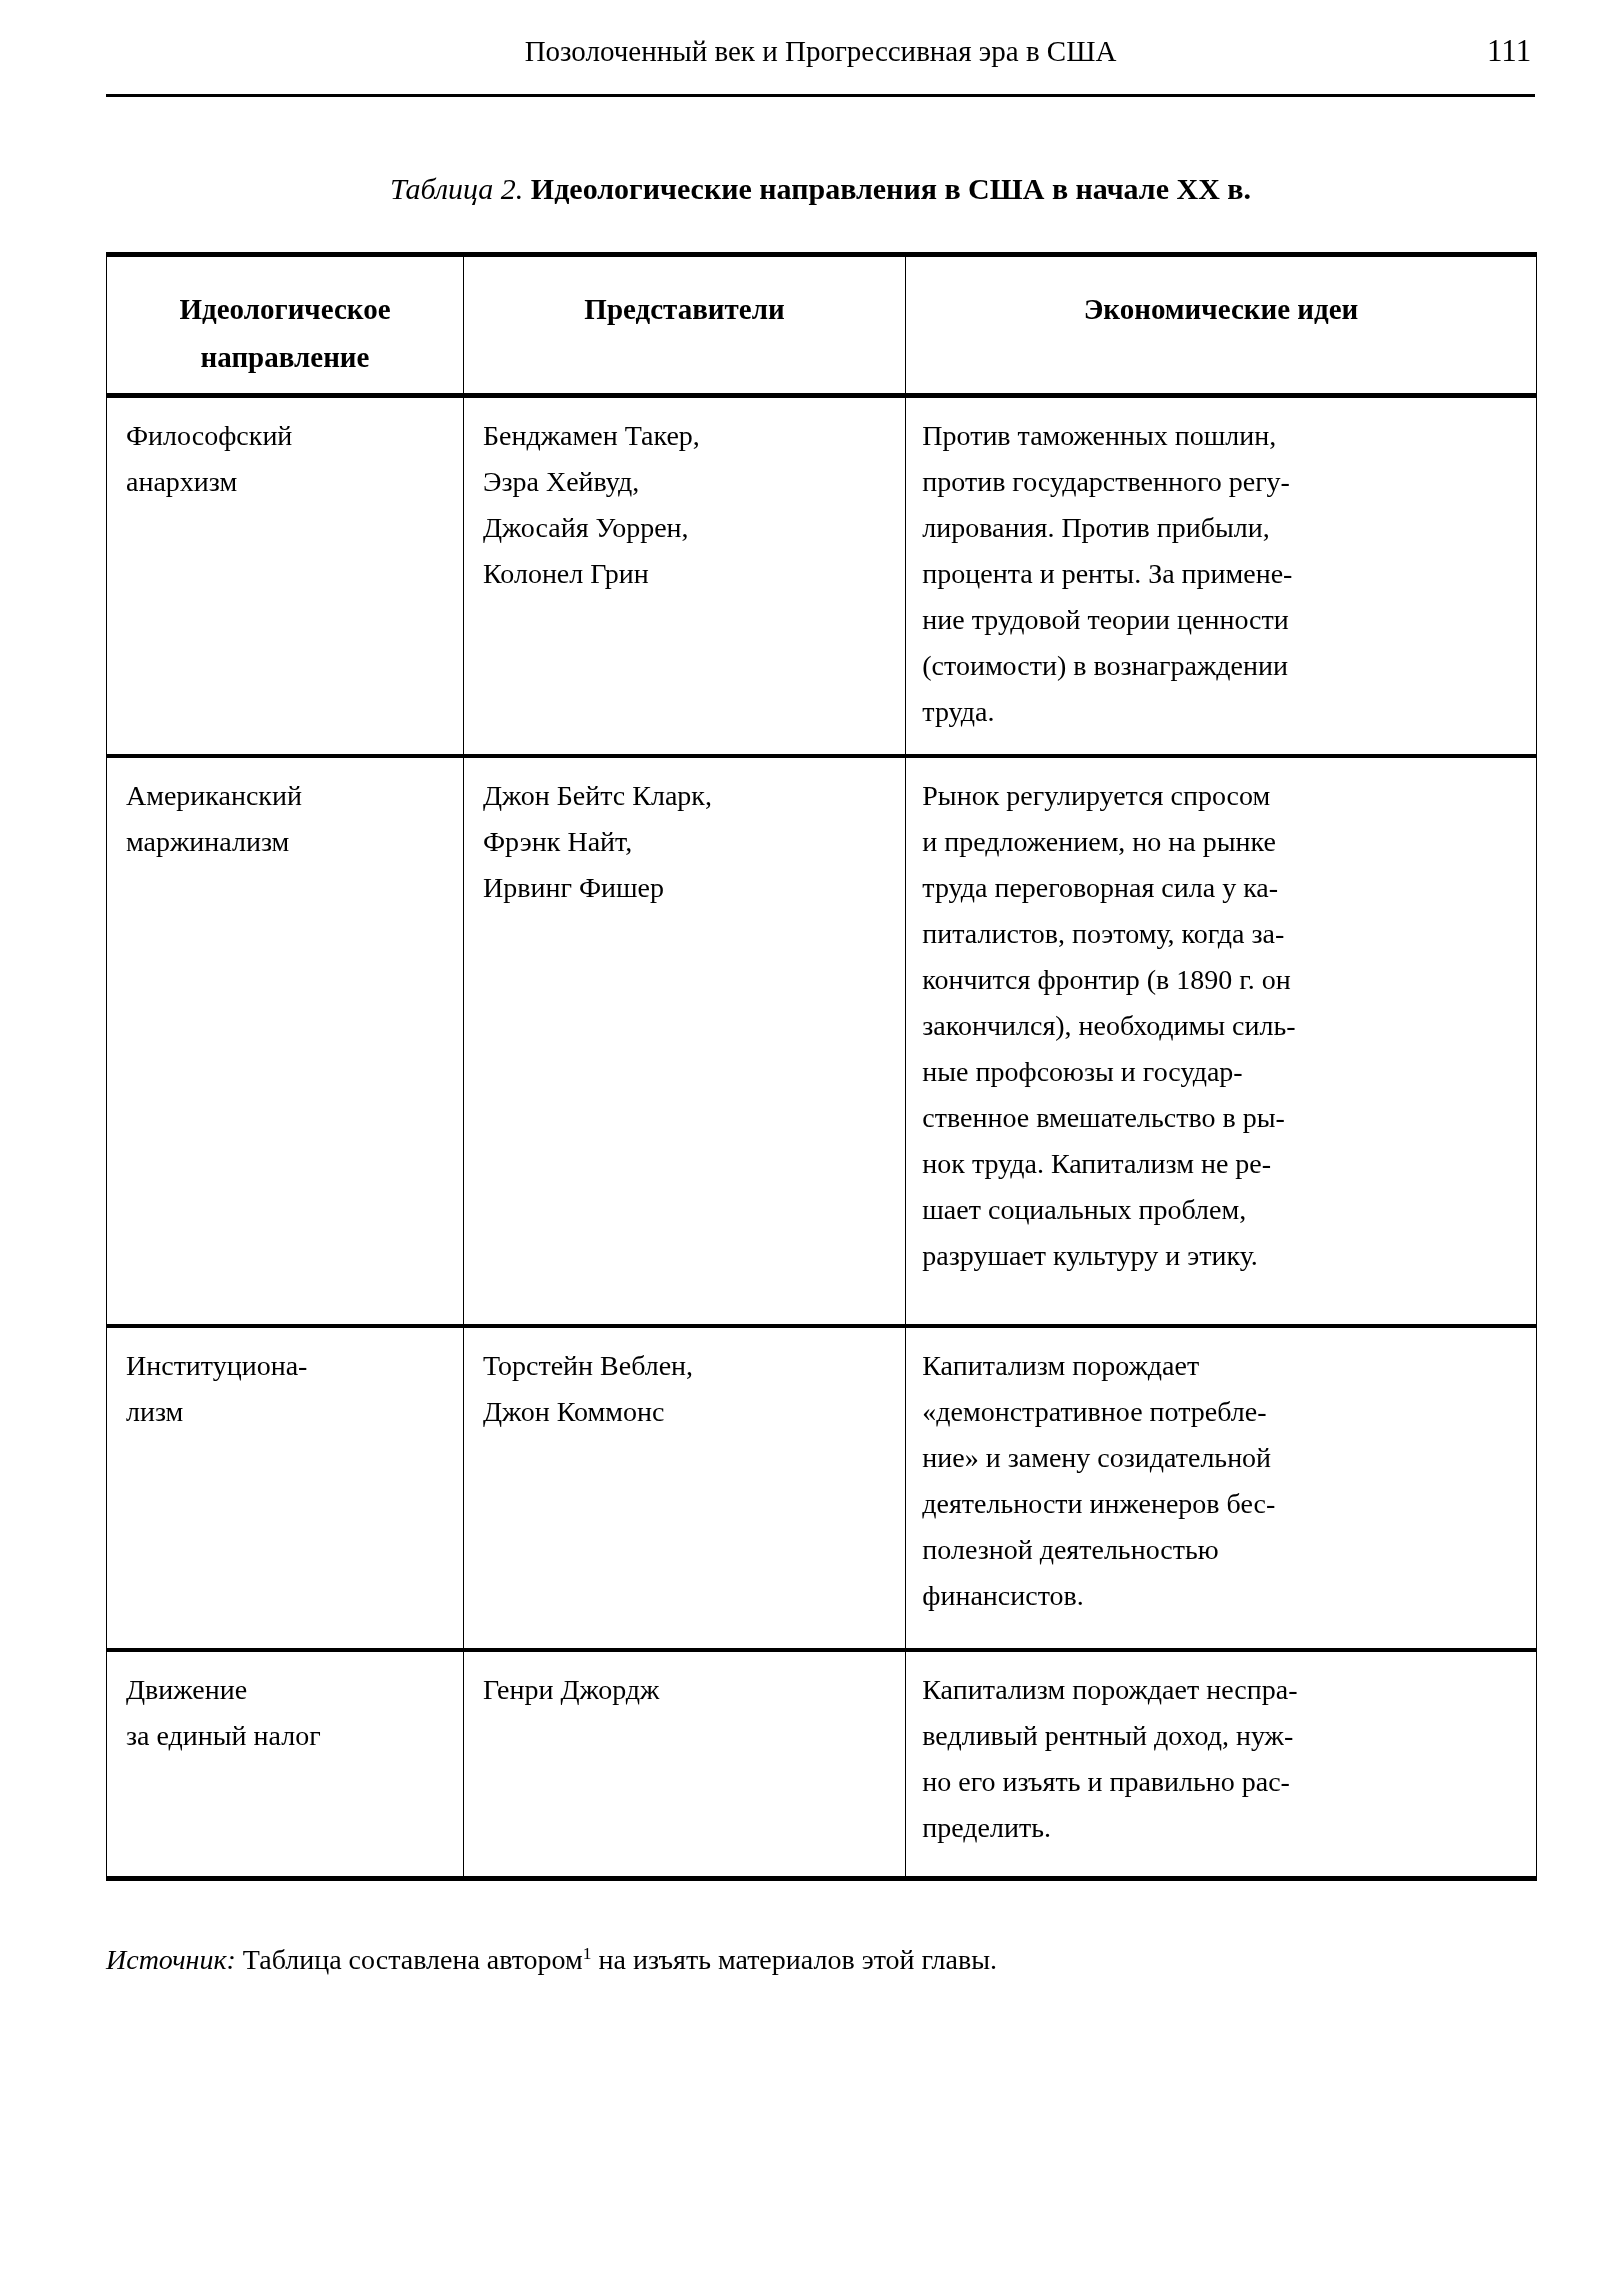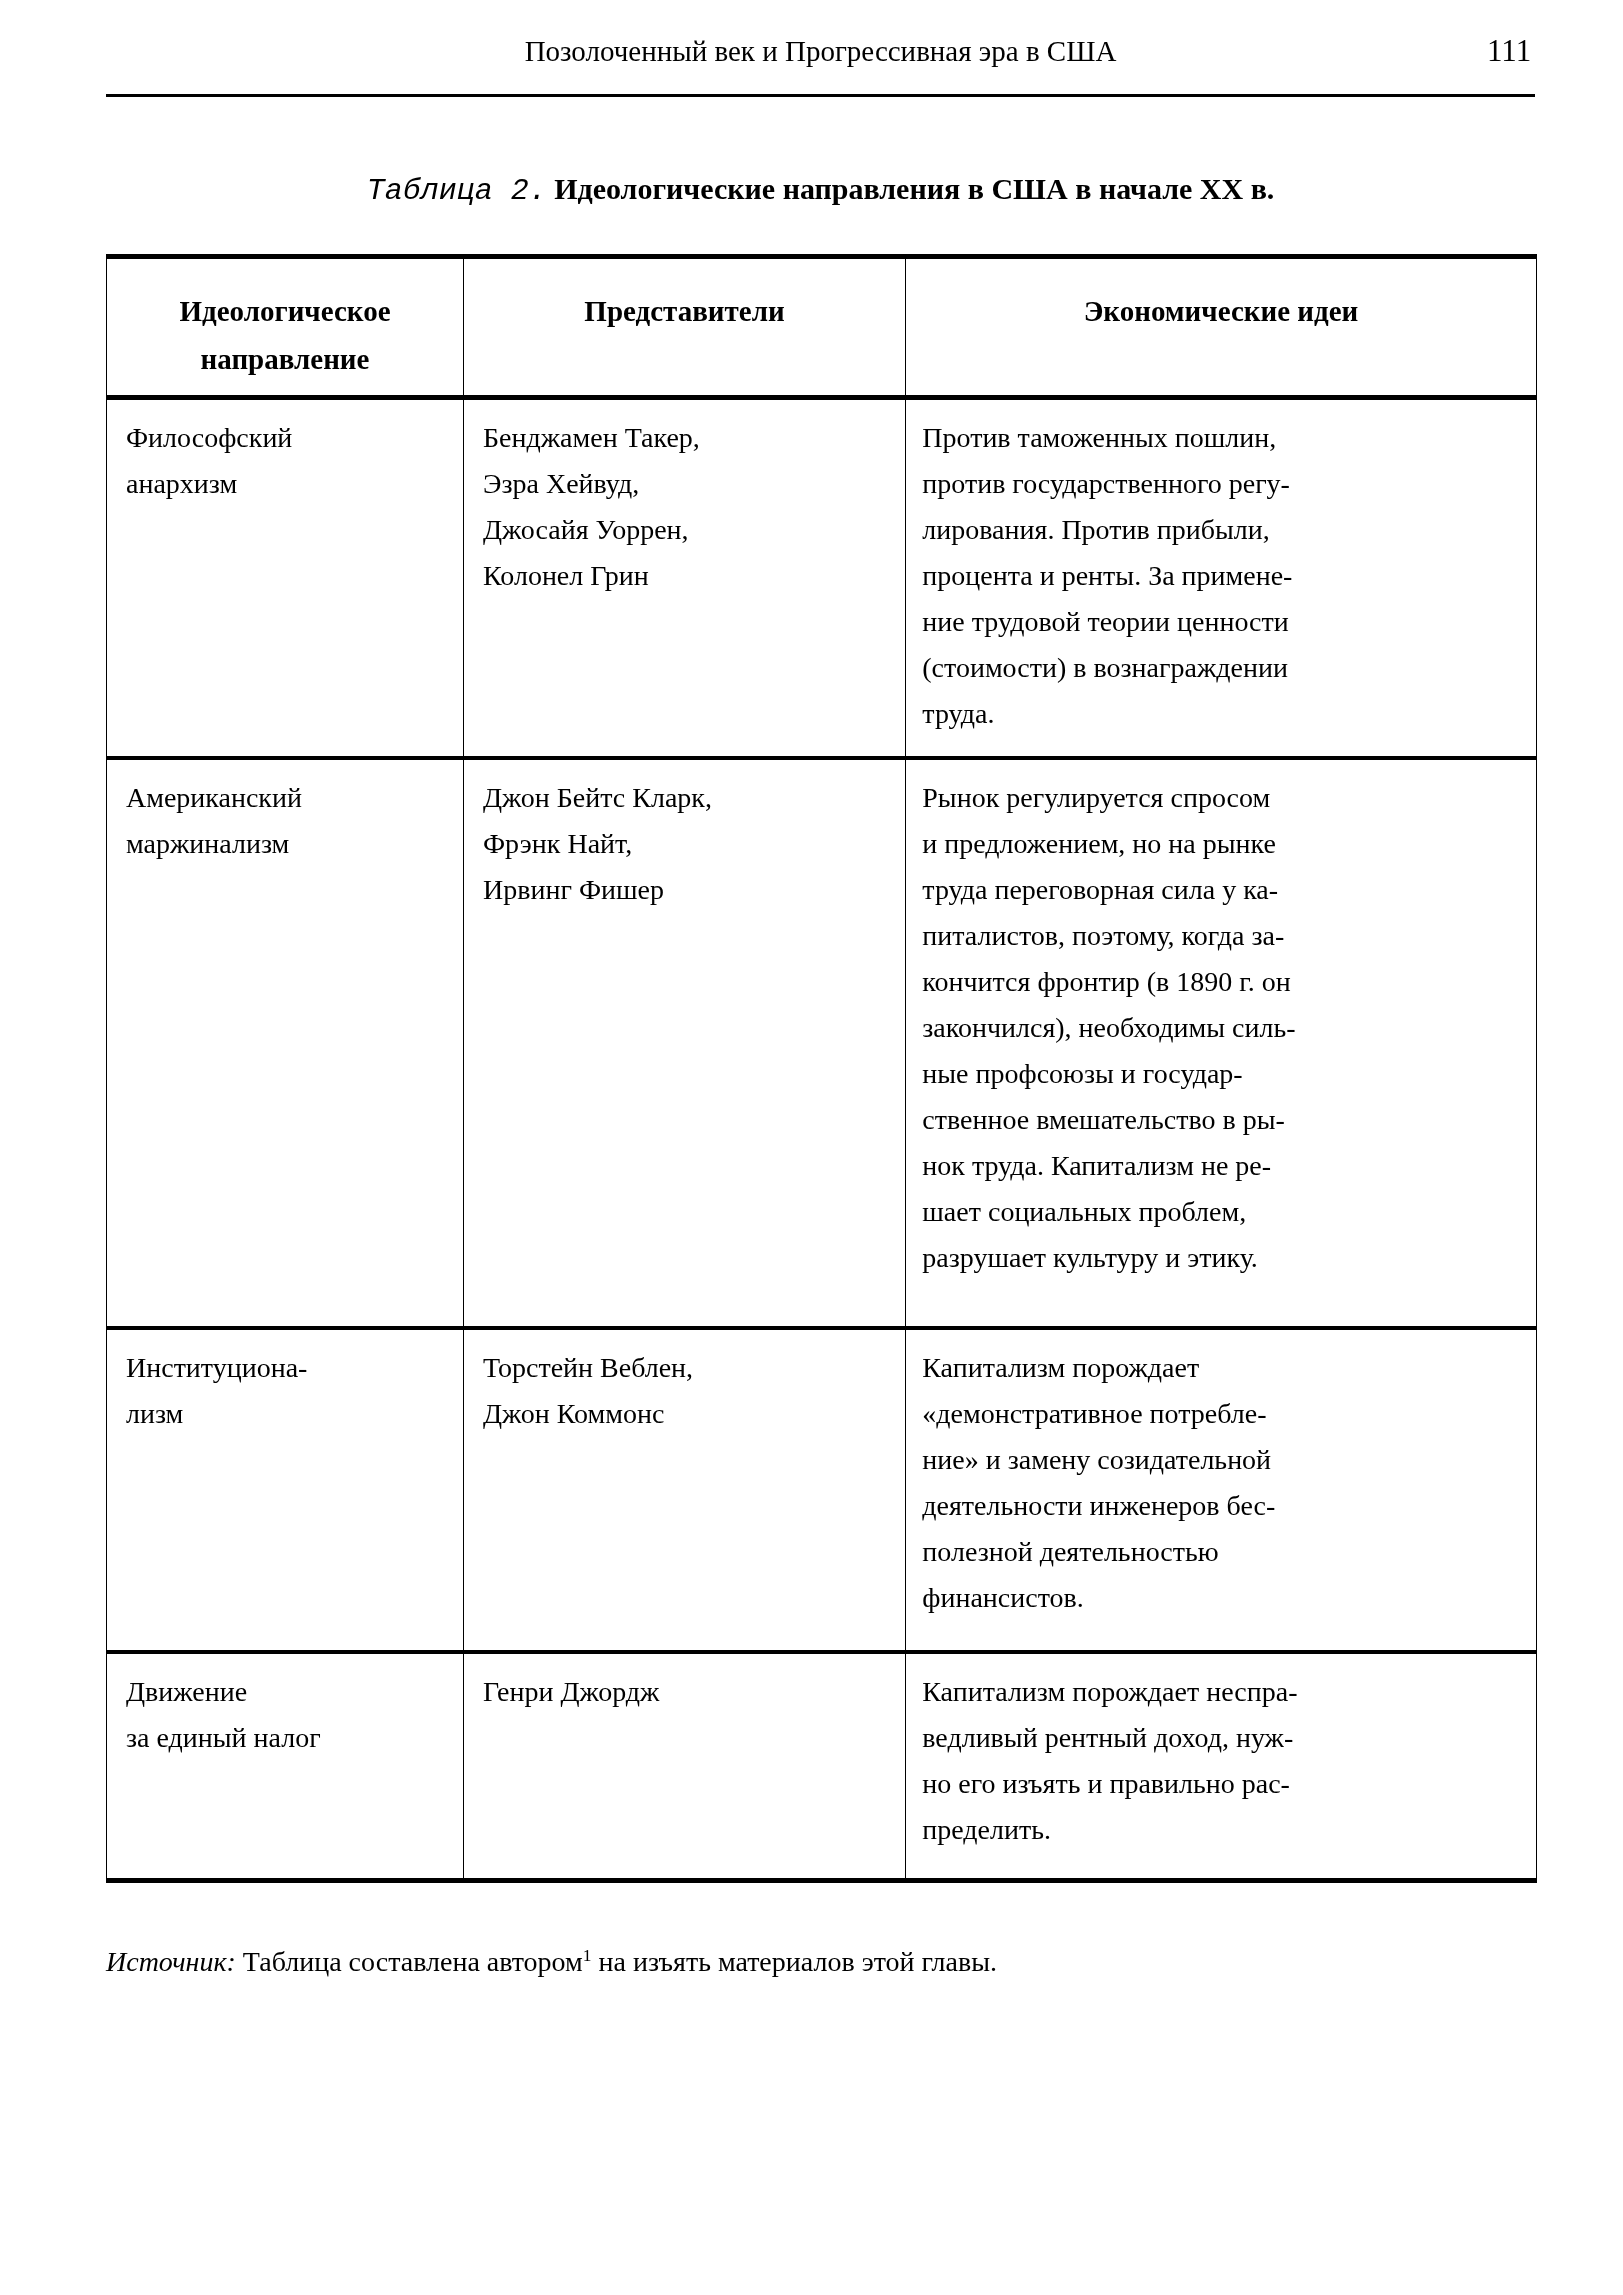"Таблица 2." .caption-label { font-family: Liberation Mono, monospace -> none }
